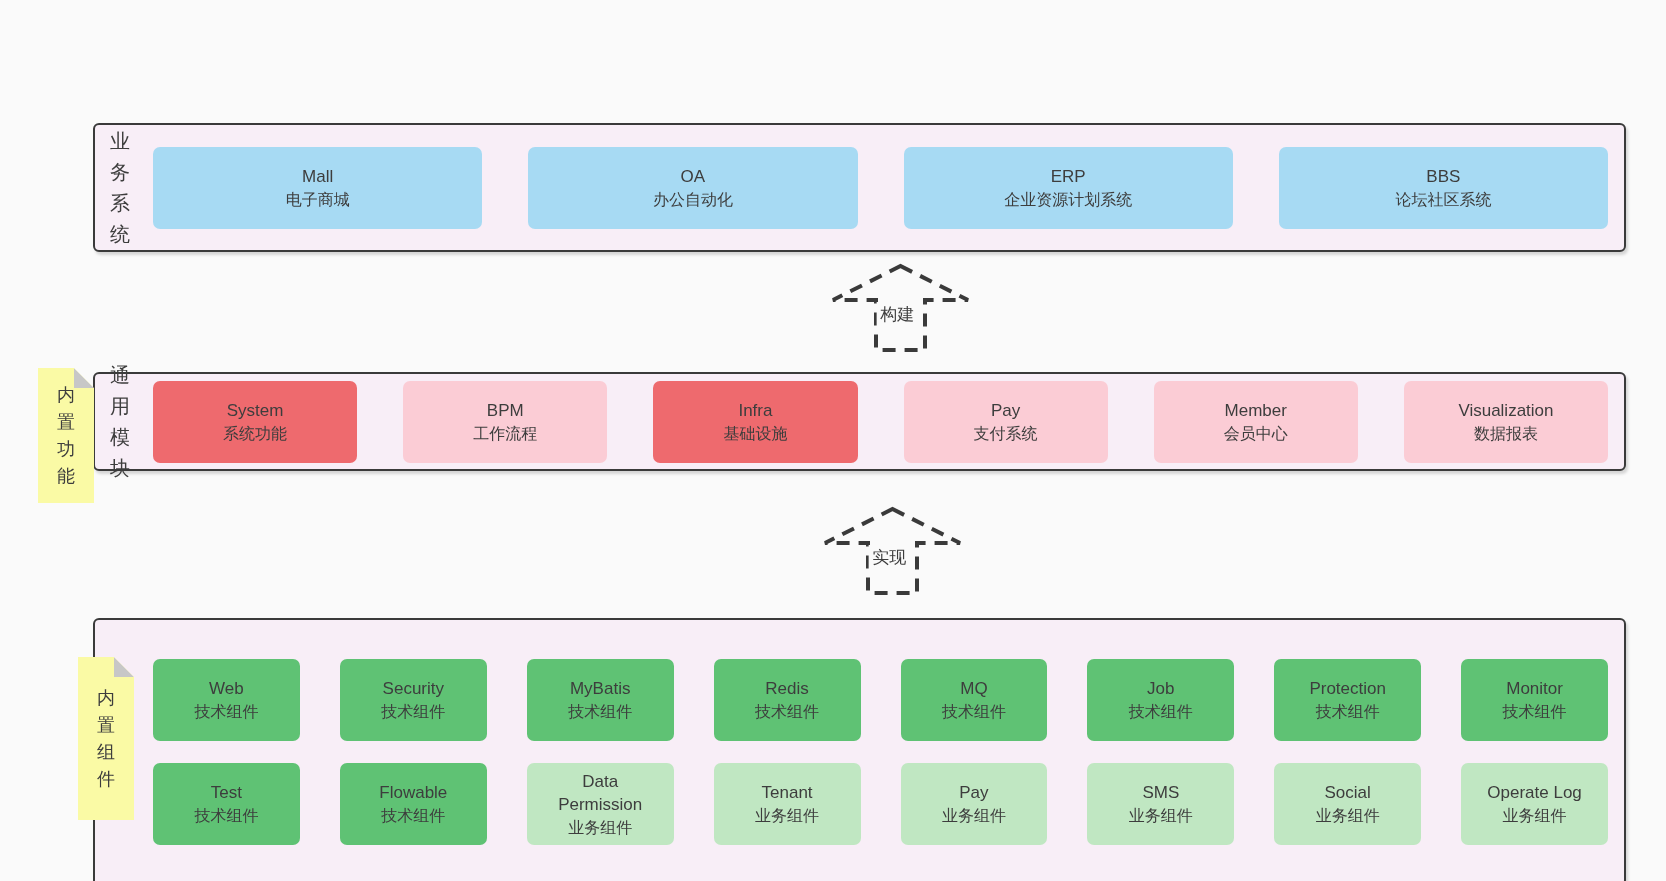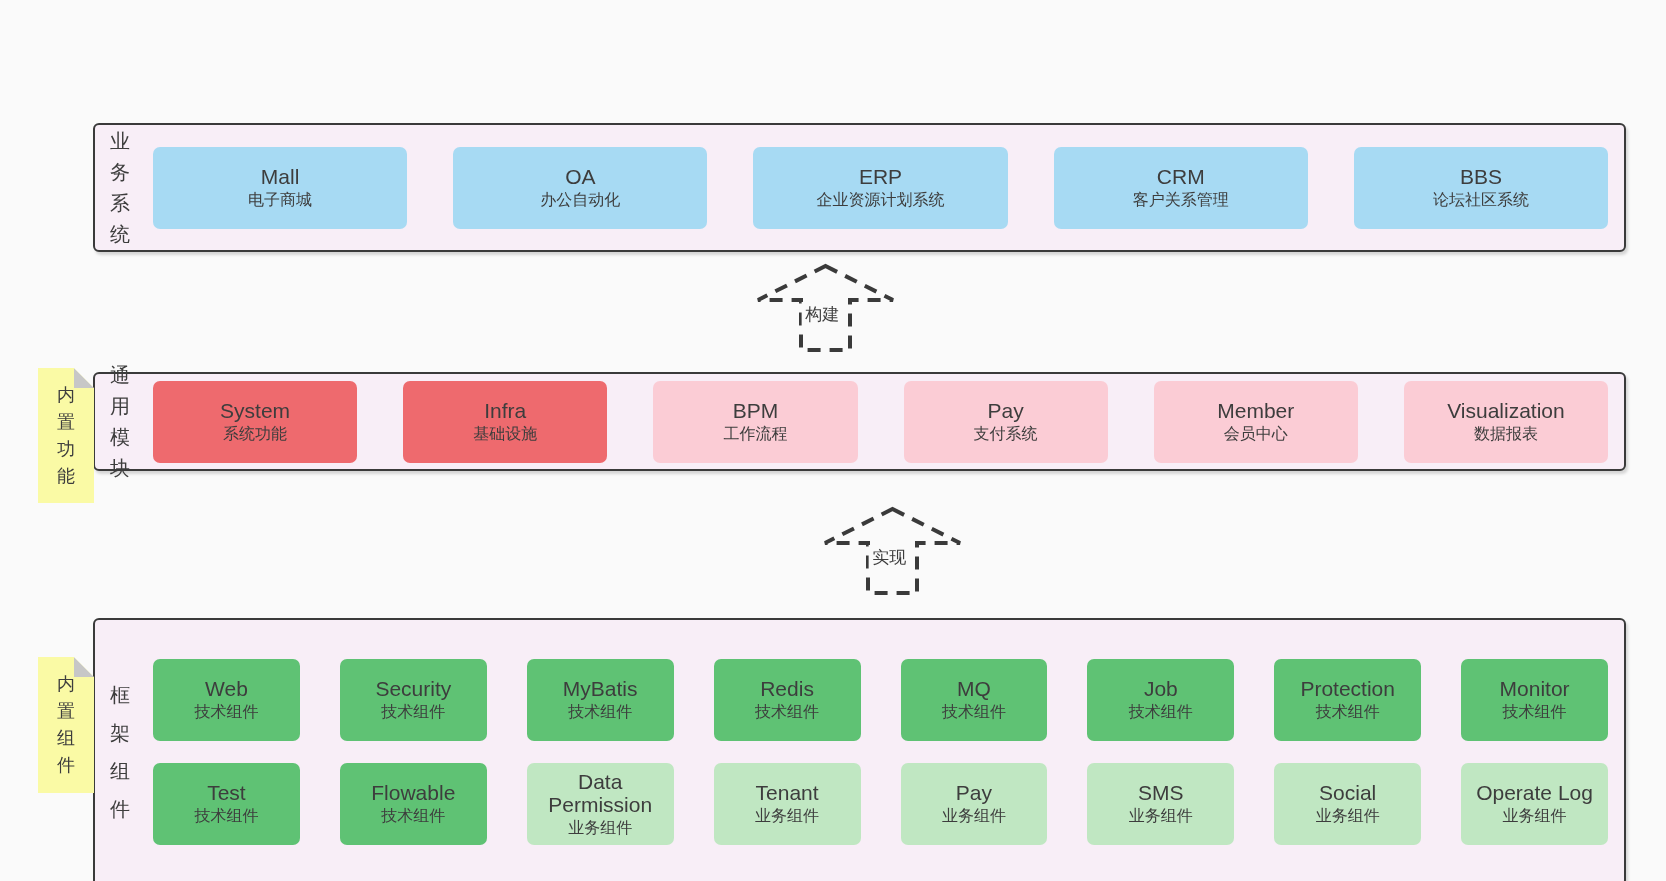"Mall" .box .name { font-size: 21px -> 17px }
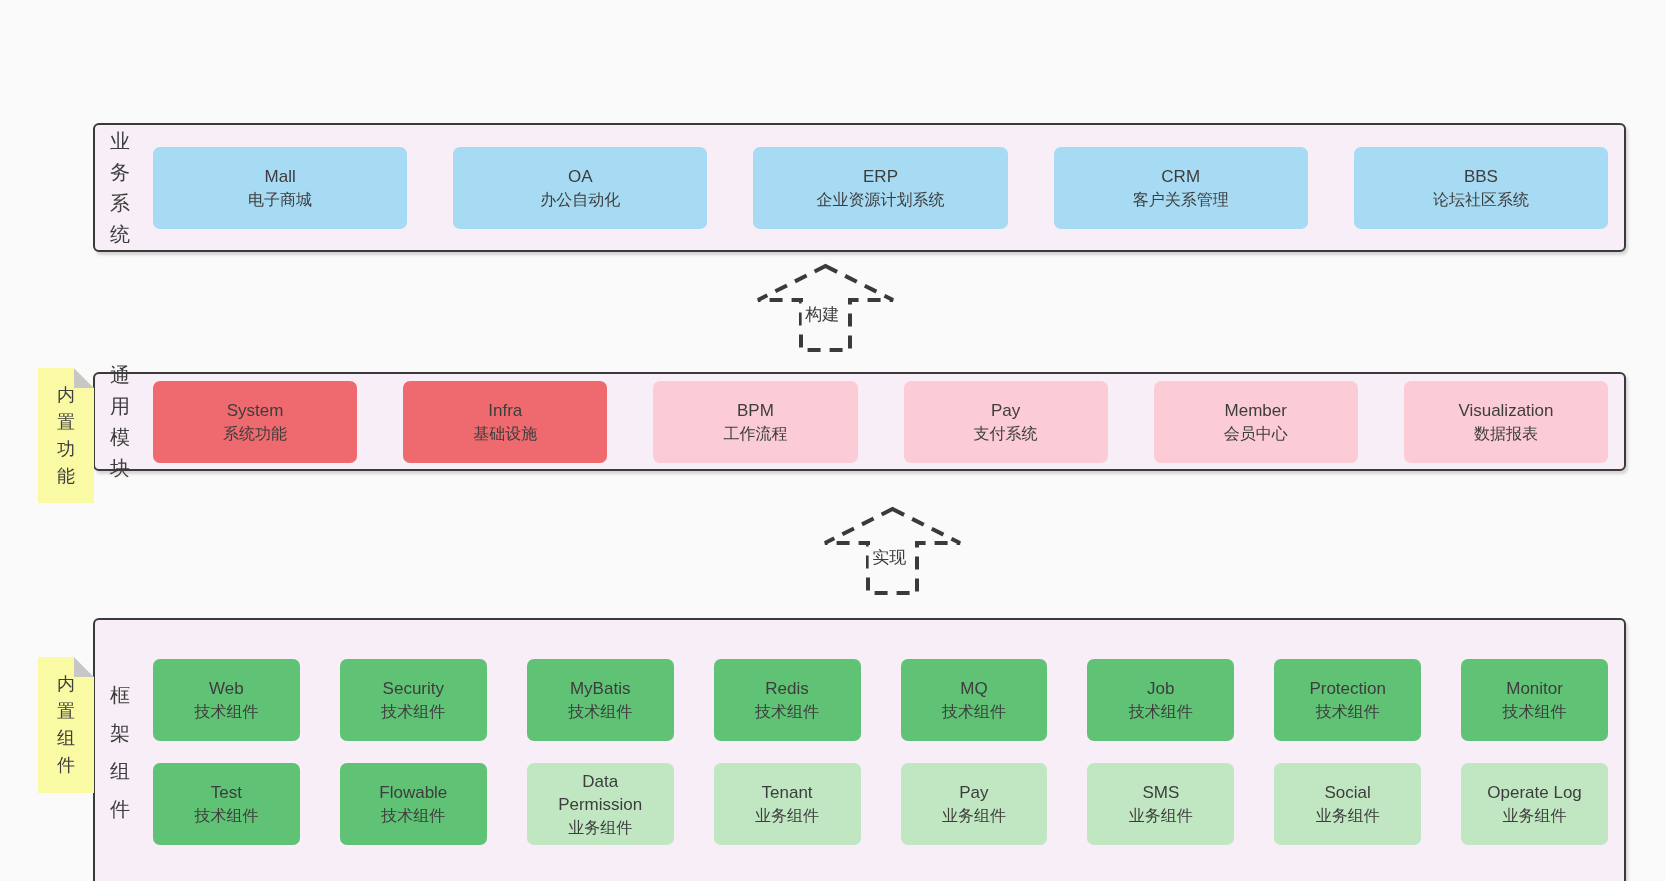"CRM" div.box { html: <div> <div>CRM</div> <div>客户关系管理</div> </div> -> none }
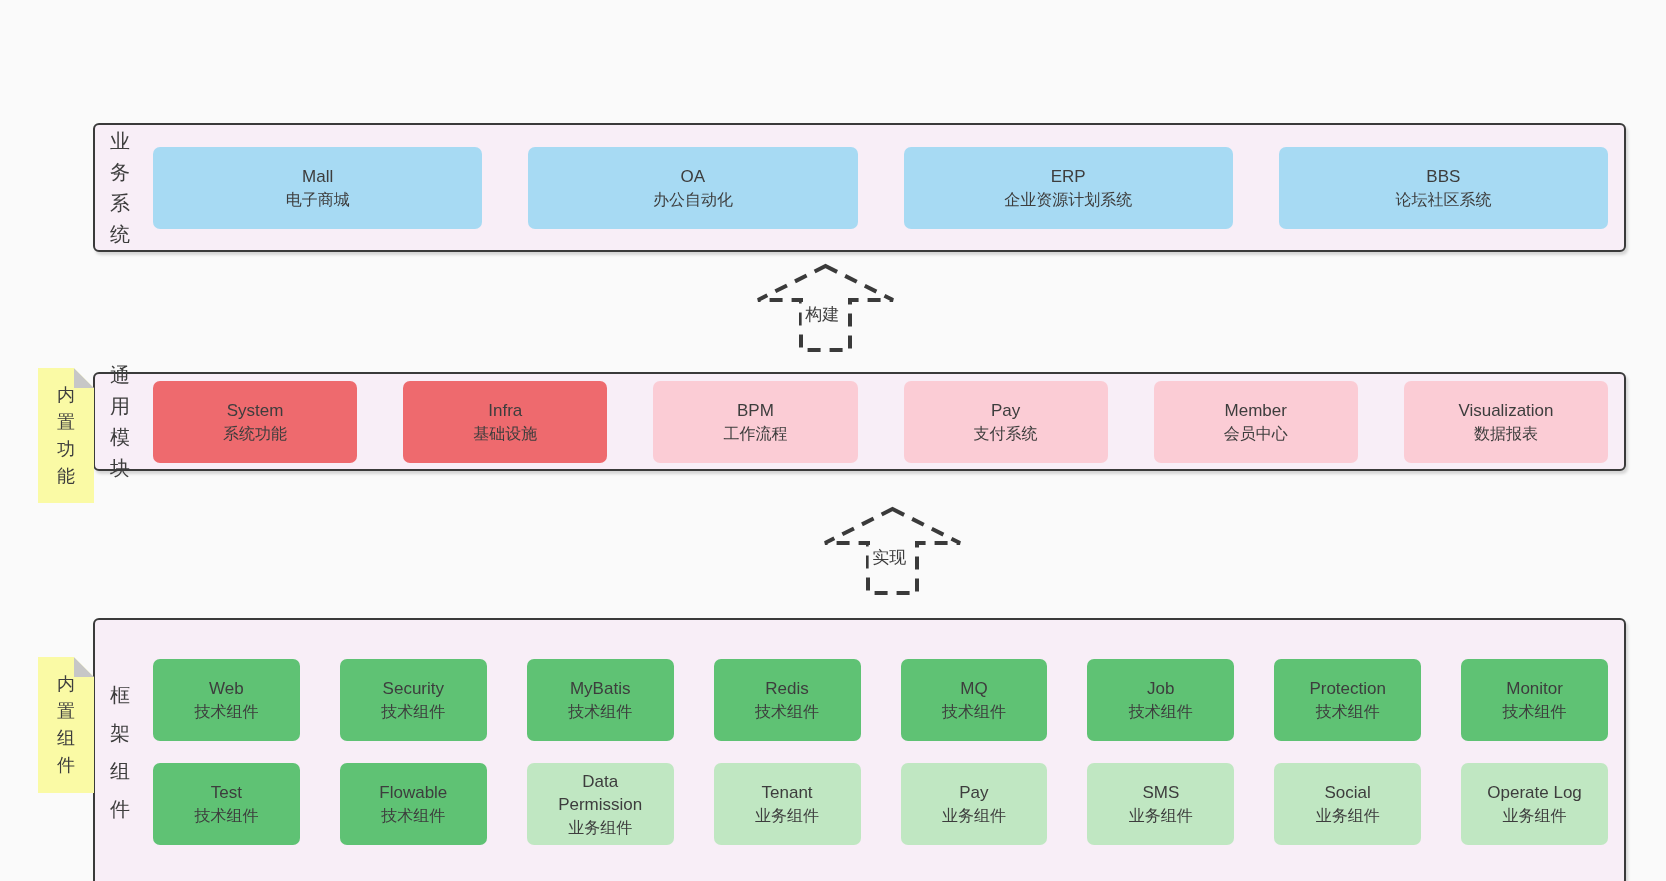"构建" .arrow--build { left: 753px -> 828px }
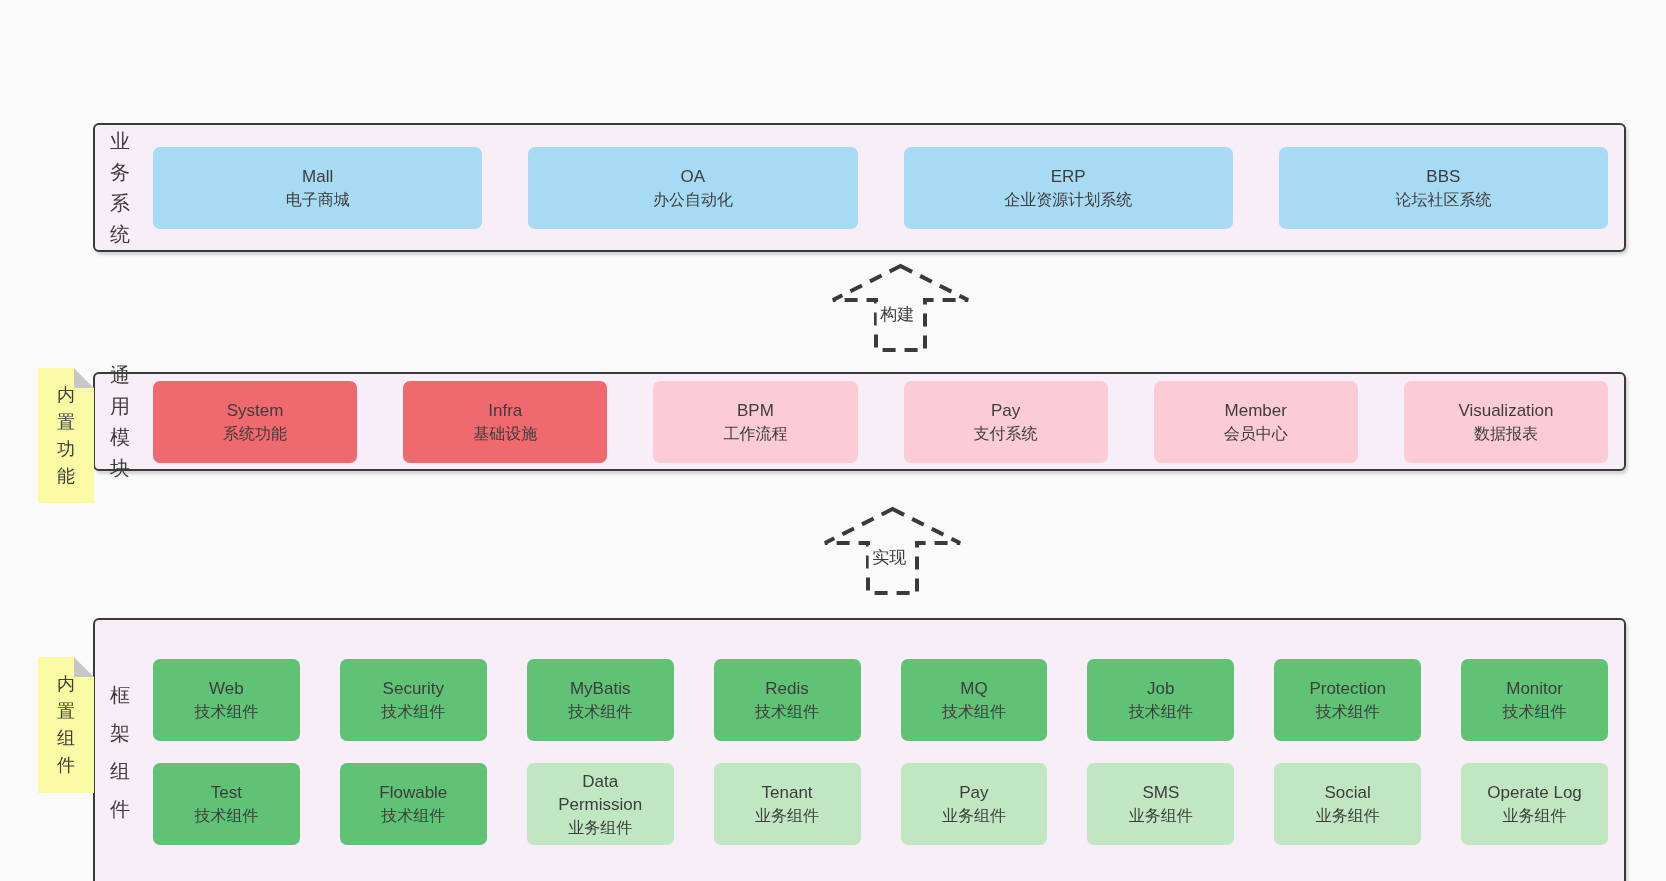"Infra" div.box { order: before "BPM" -> after "BPM" }
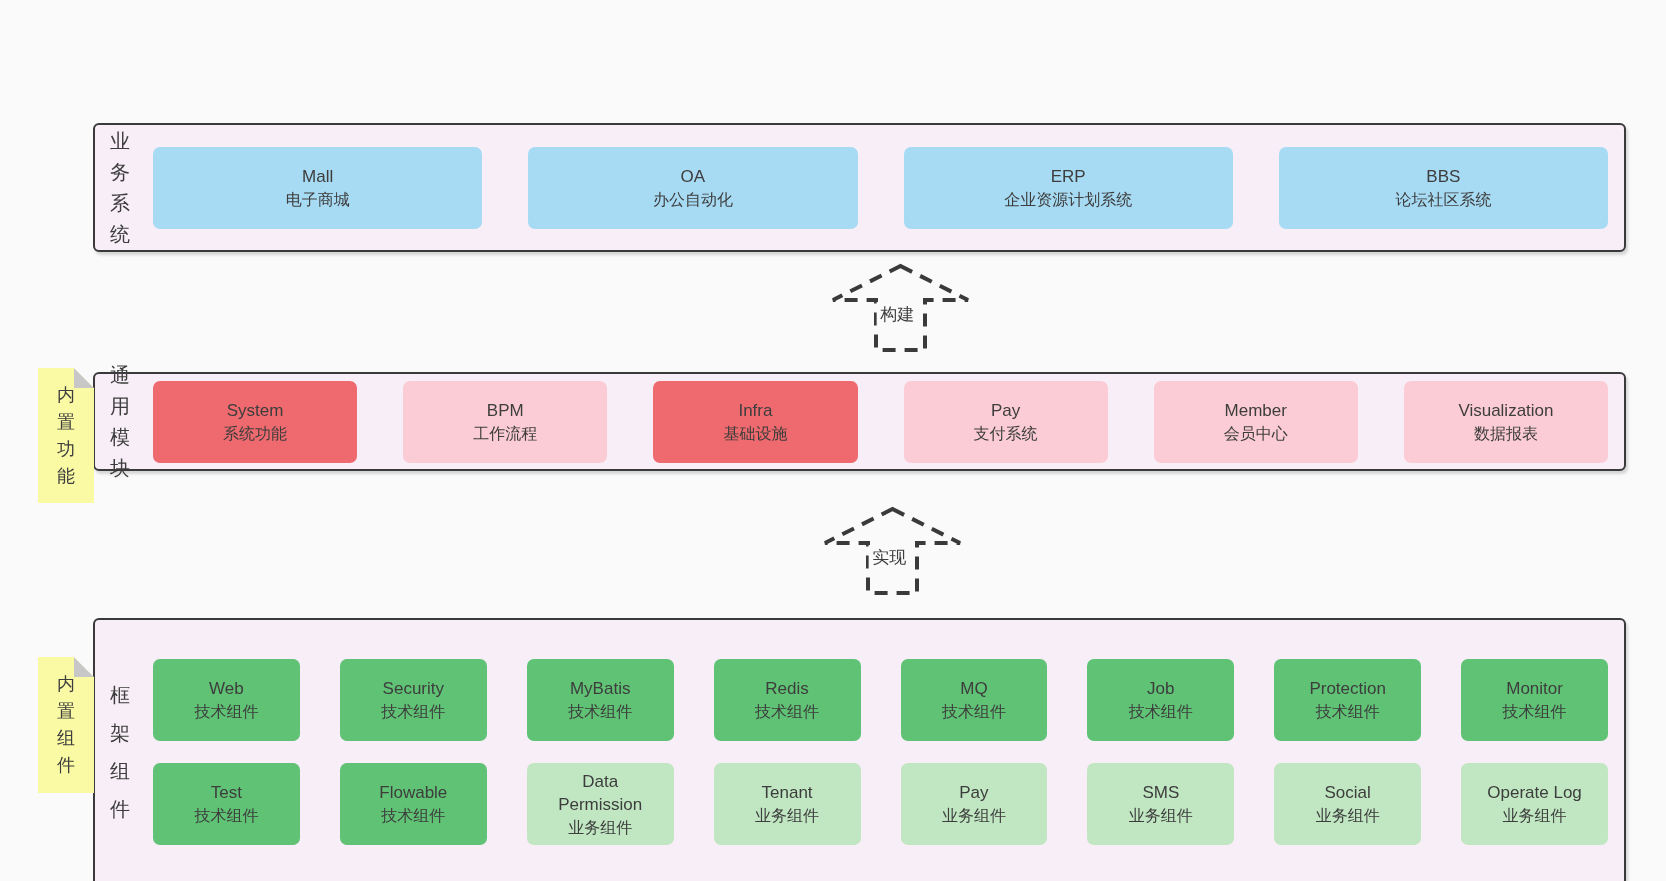"内置组件" .sticky--components { height: 136px -> 163px; margin-left: none -> 40px }
